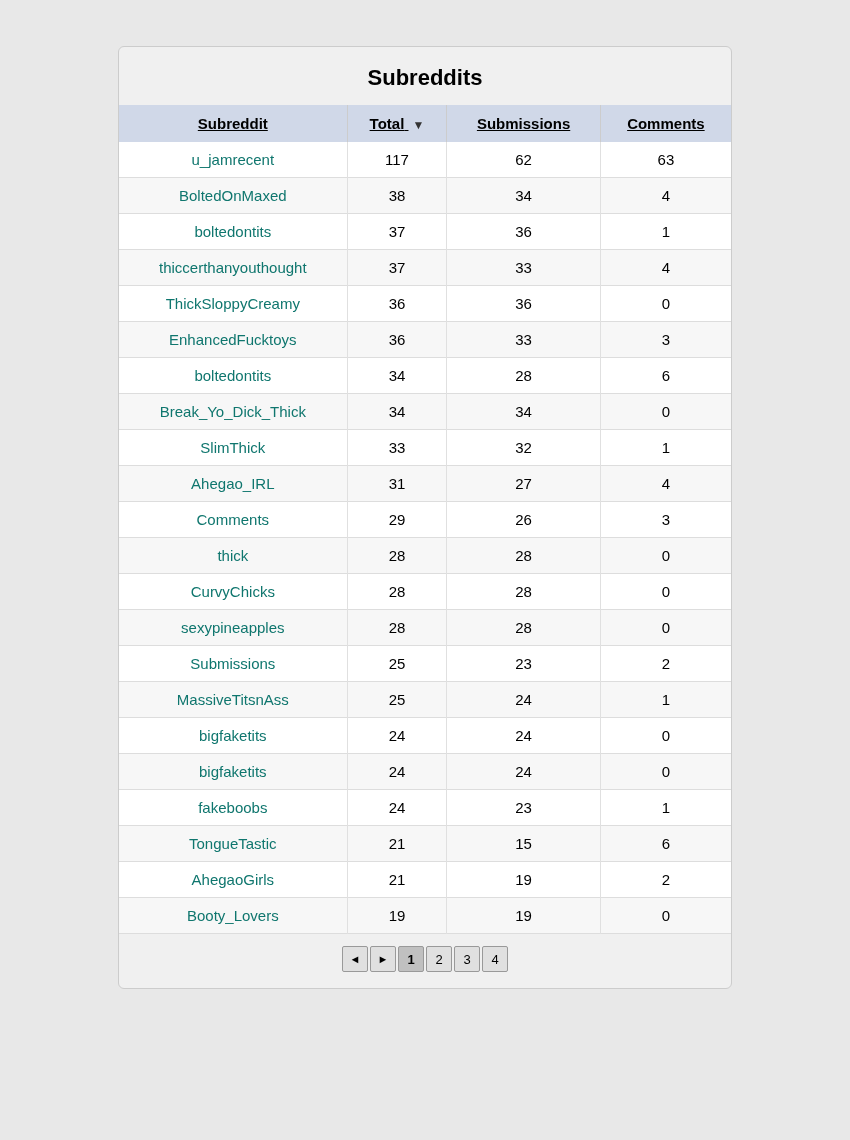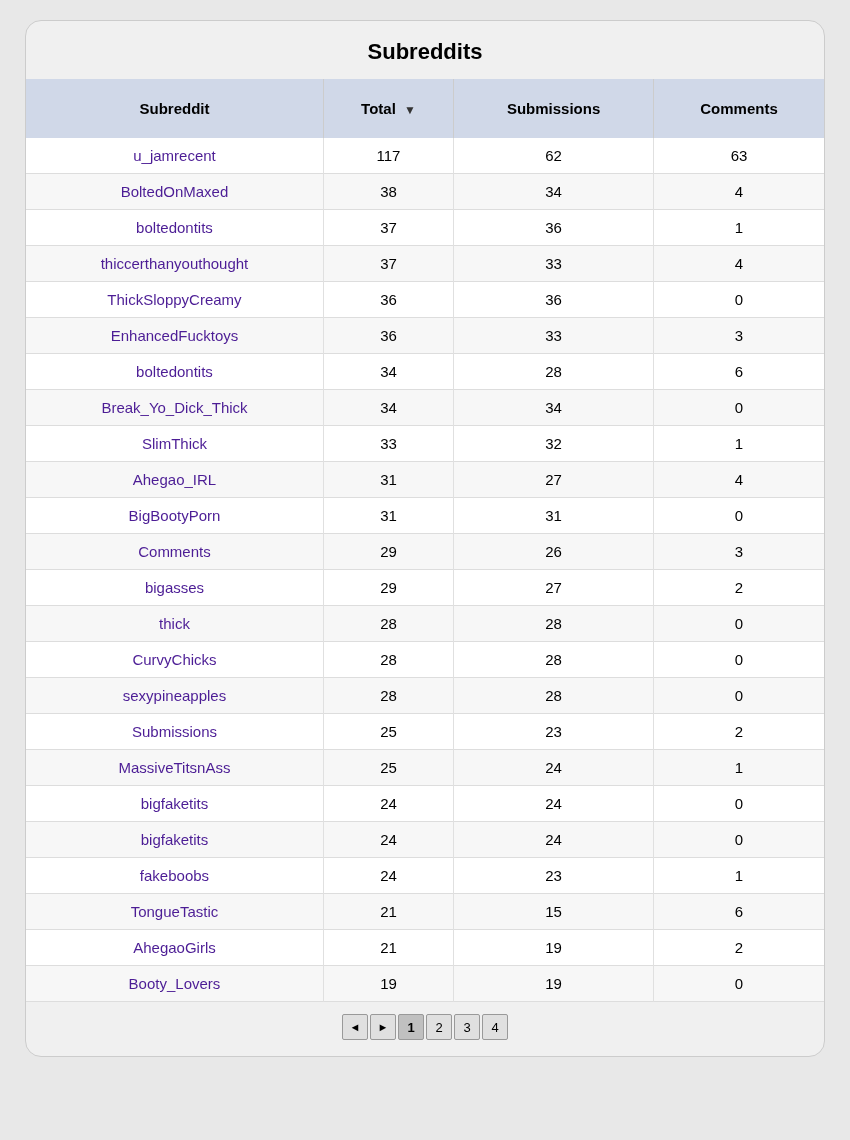"Subreddits" .container { border-radius: 16px -> 6px; margin-top: none -> 26px; width: 800px -> 614px }
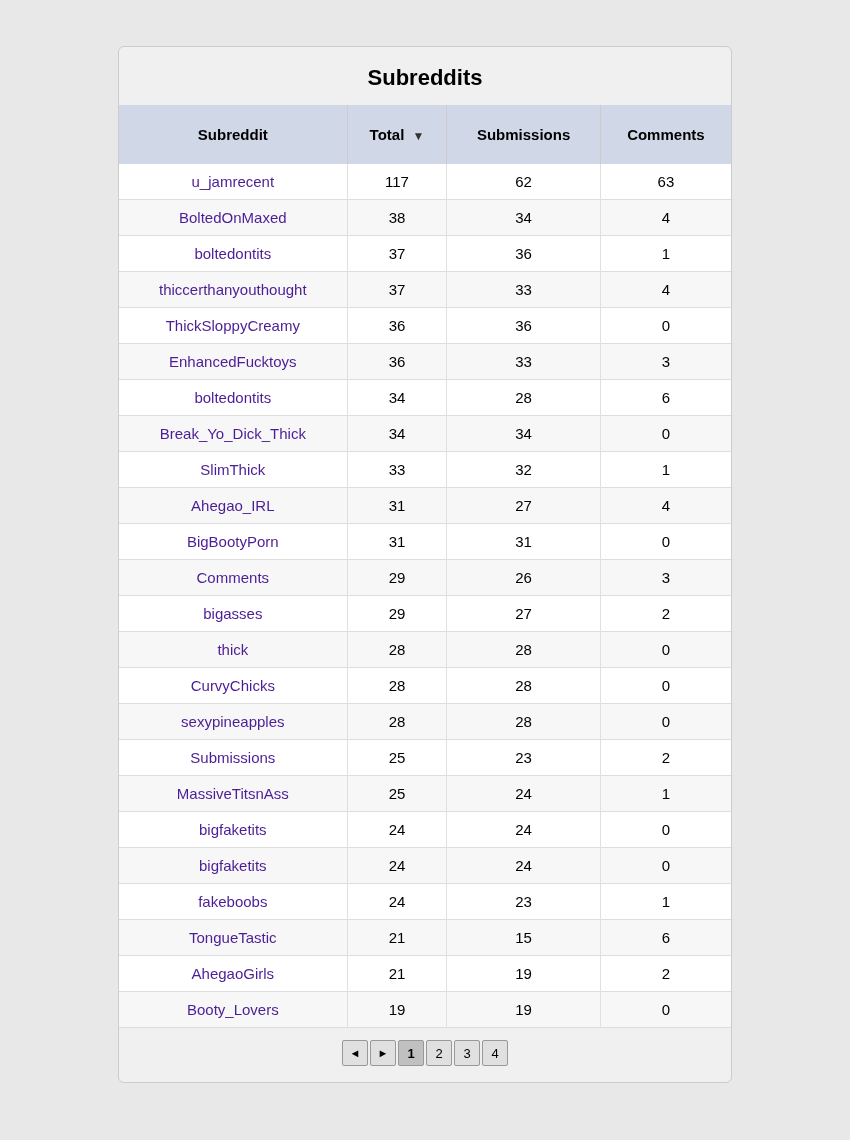"Subreddit" thead th { padding: 21px 8px -> 10px 8px; text-decoration: none -> underline }
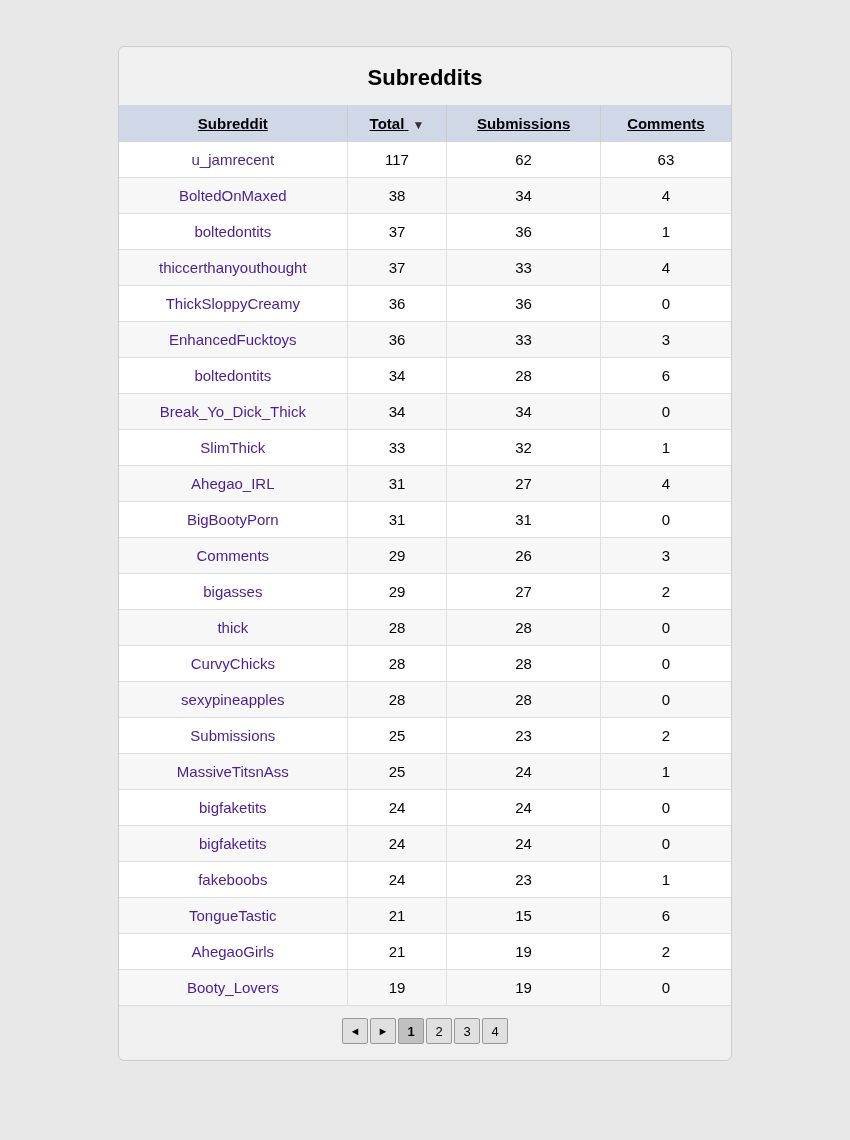"u_jamrecent" .subreddit-link { color: #4c1d95 -> #0f766e }
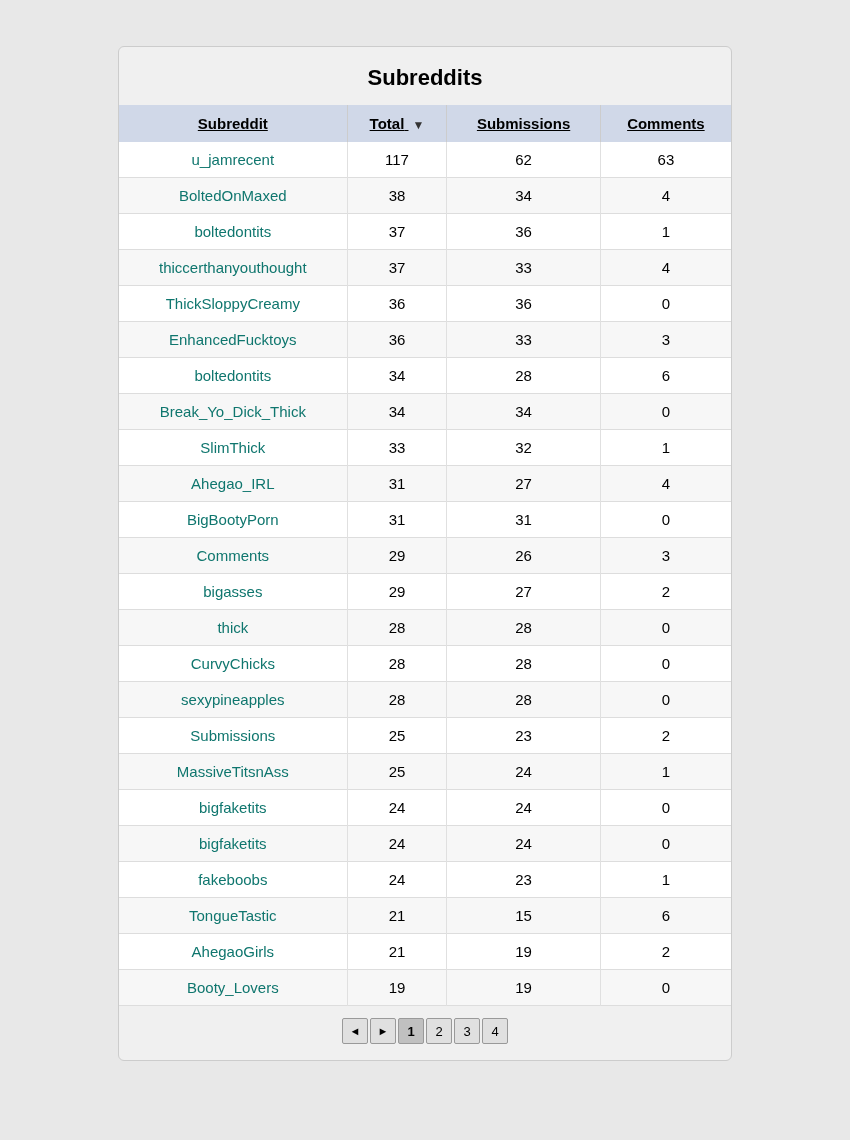"BigBootyPorn" tr { html: <tr> <td><a>BigBootyPorn</a></td> <td>31</td> <td>31</td> <td>0</td> </tr> -> none }
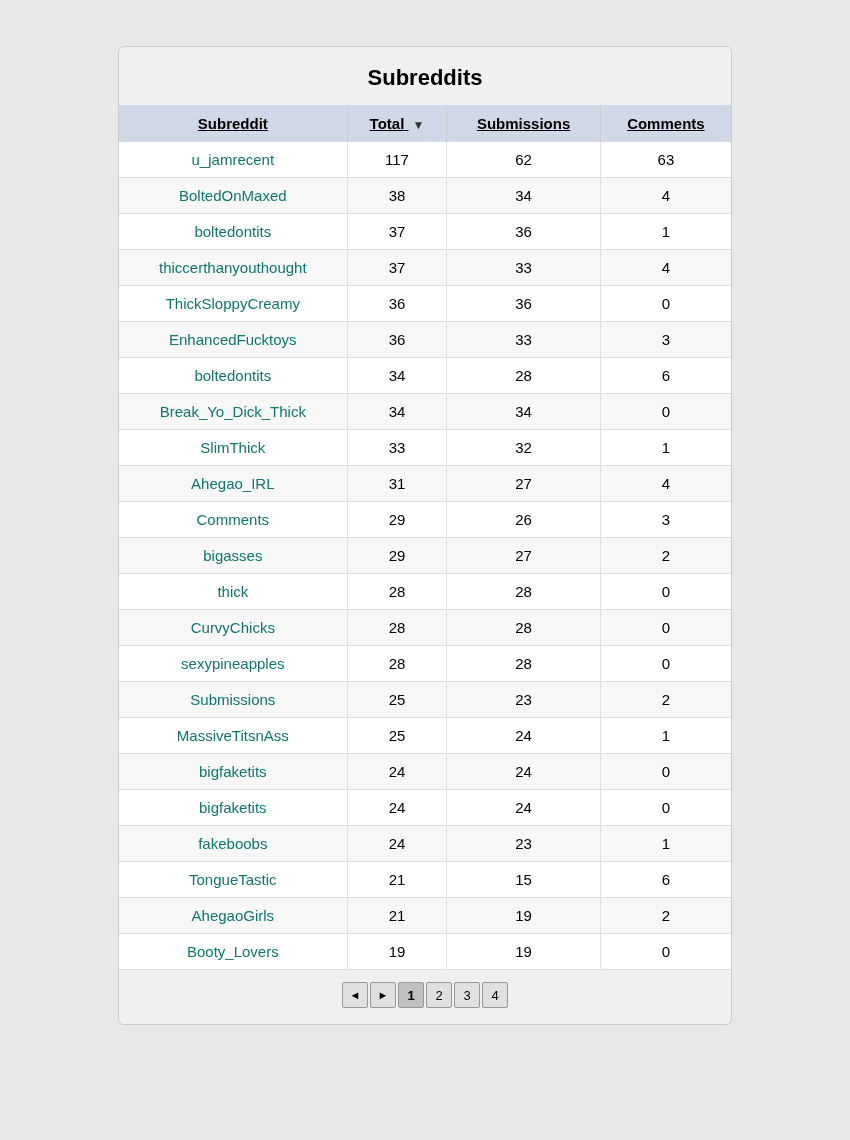"bigasses" tr { html: <tr> <td><a>bigasses</a></td> <td>29</td> <td>27</td> <td>2</td> </tr> -> none }
